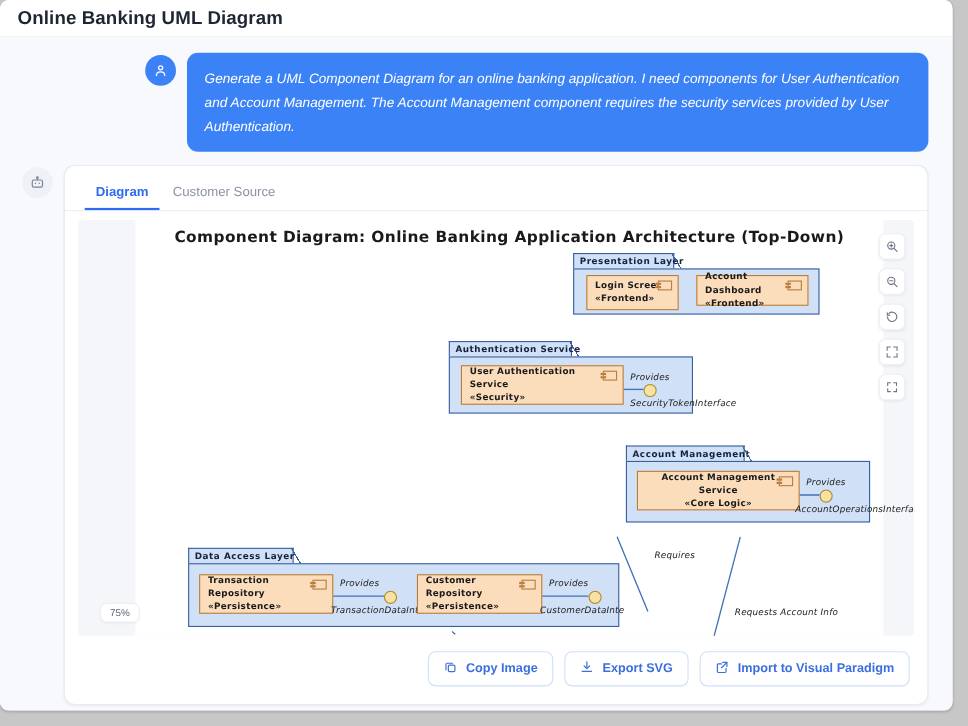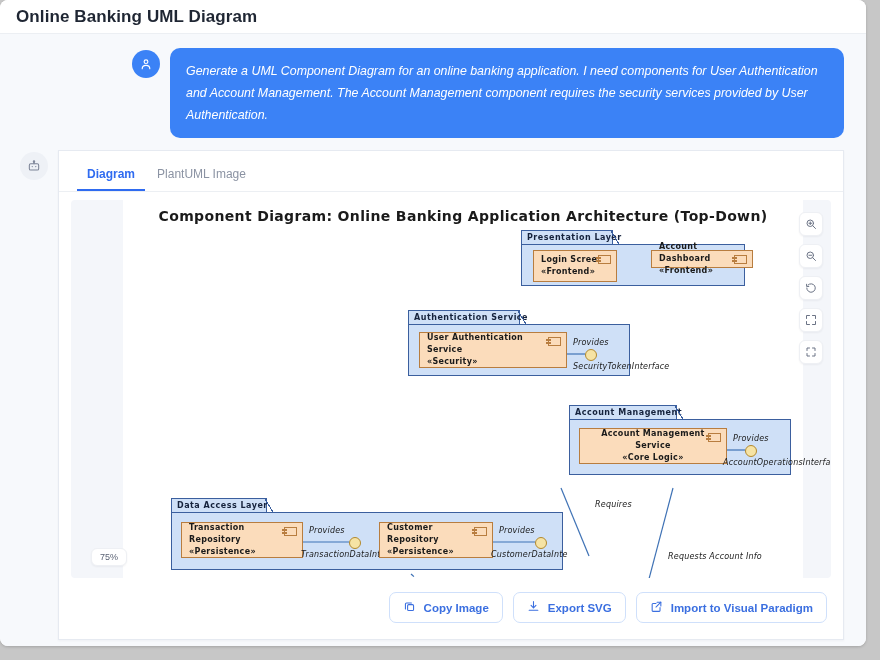"Diagram" .card { border-radius: 0 -> 10px }
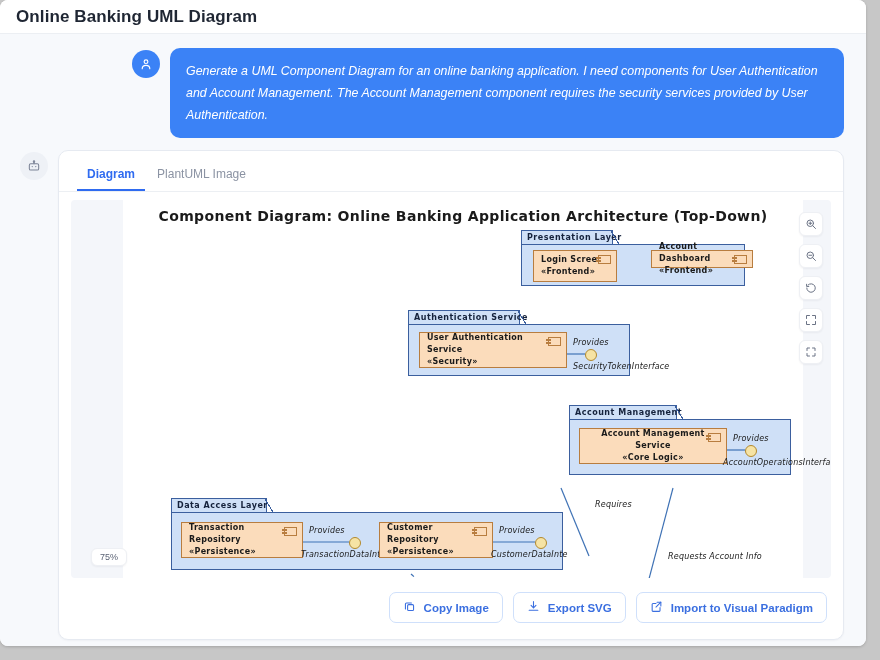"PlantUML Image" div.tab { text: PlantUML Image -> Customer Source }
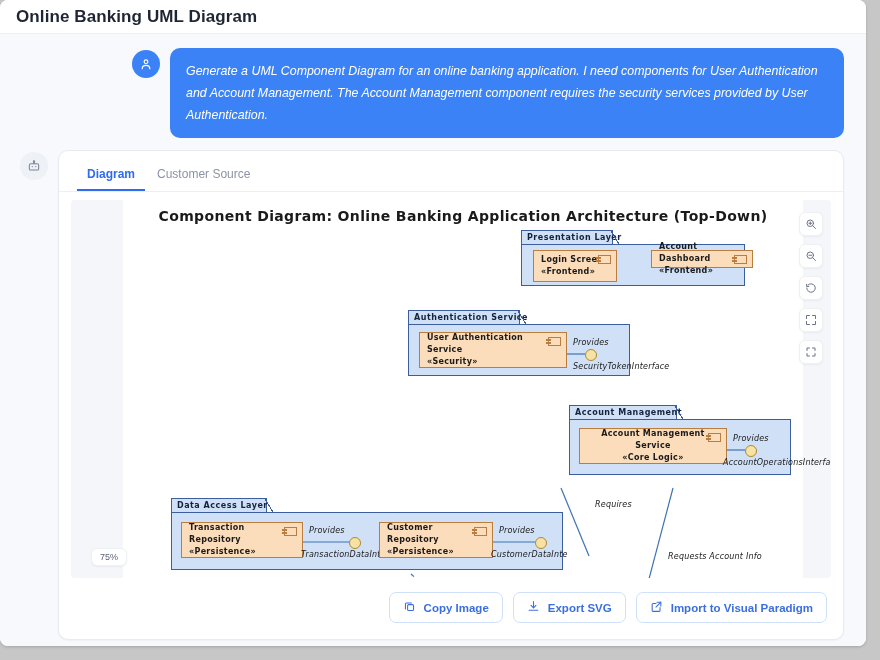"Account Dashboard" div.comp { height: 18px -> 28px; margin-left: 18px -> none }
